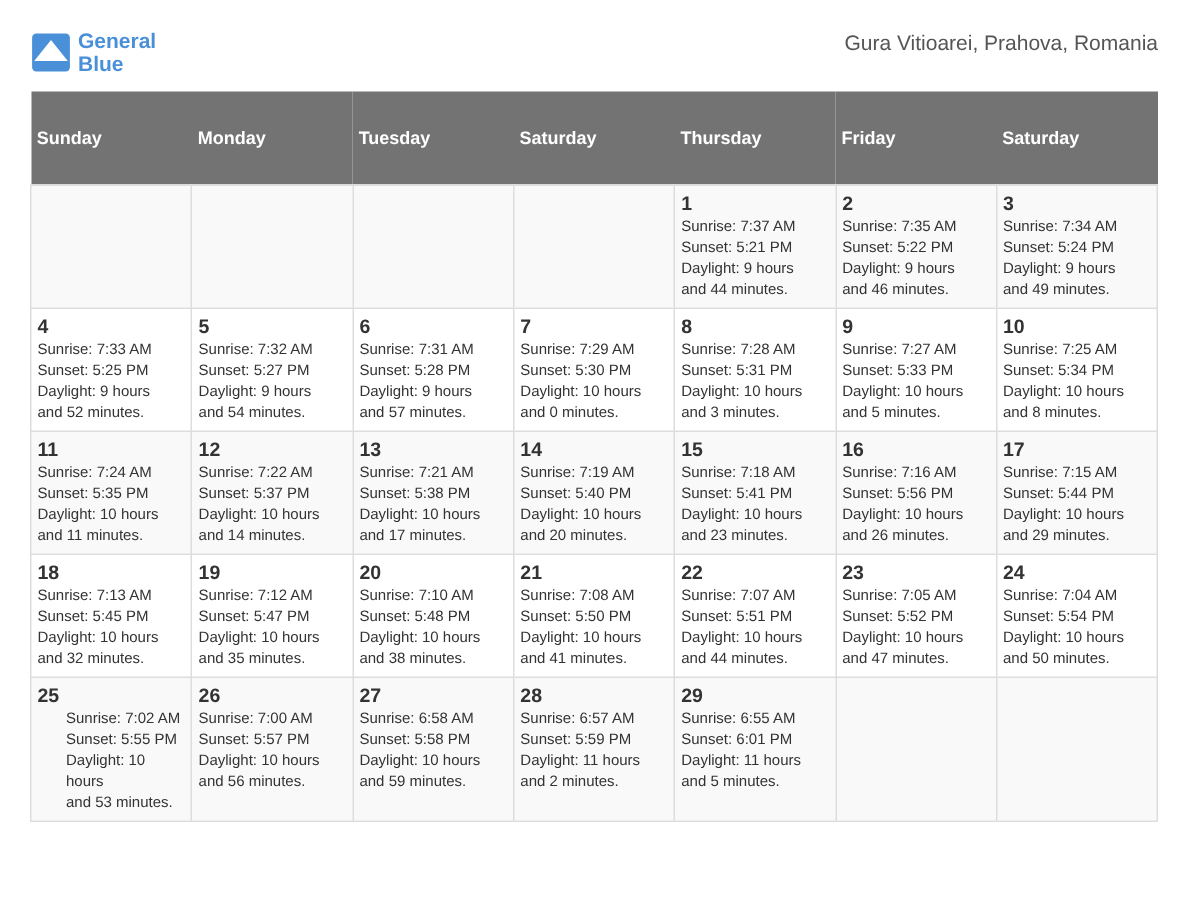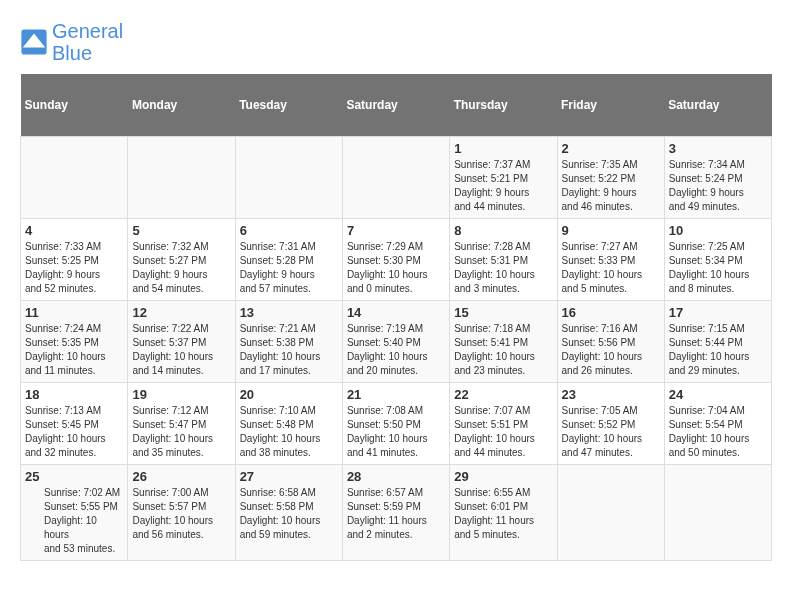"General" .logo-text { font-size: 20px -> 14px; font-weight: normal -> bold }
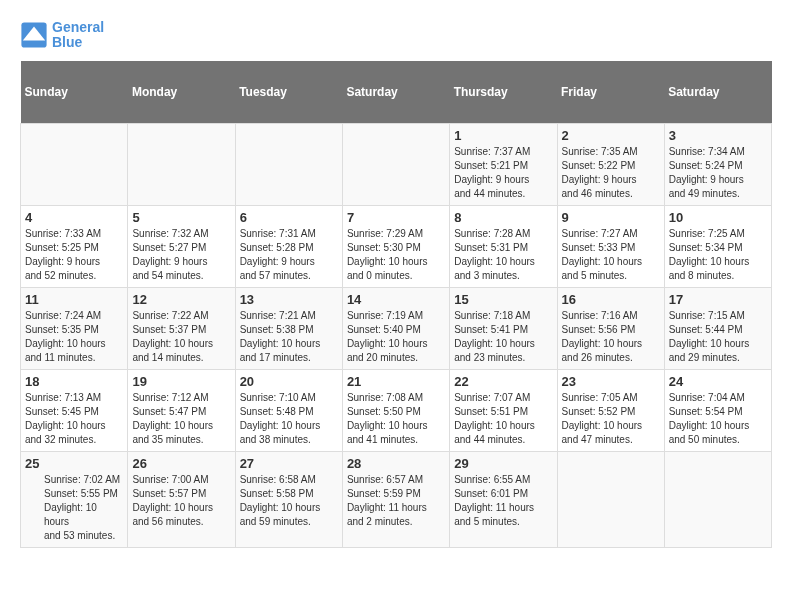"Gura Vitioarei, Prahova, Romania" div.subtitle { html: none -> <div>Gura Vitioarei, Prahova, Romania</div> }
